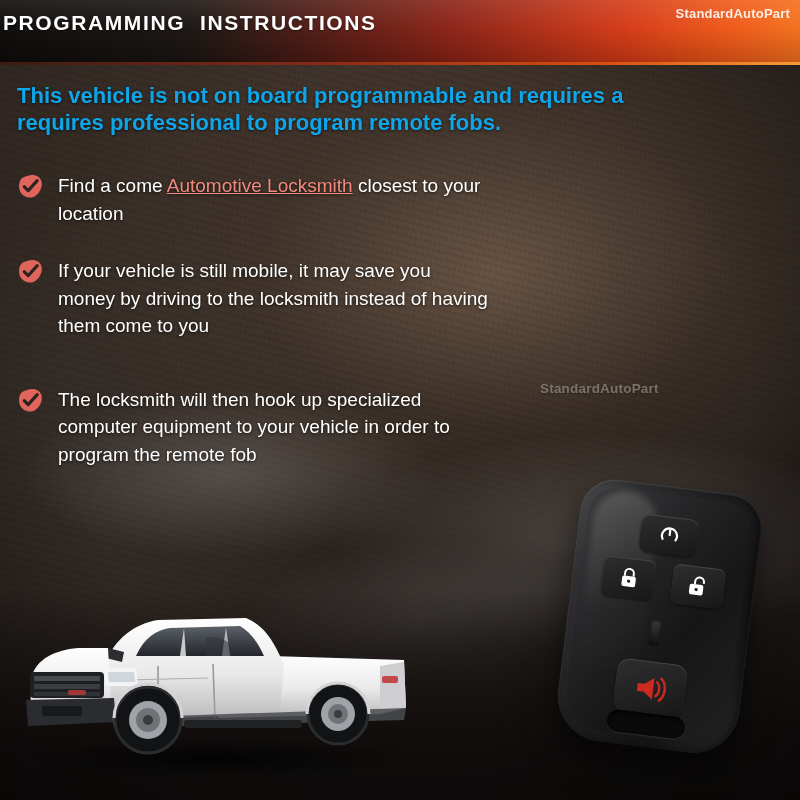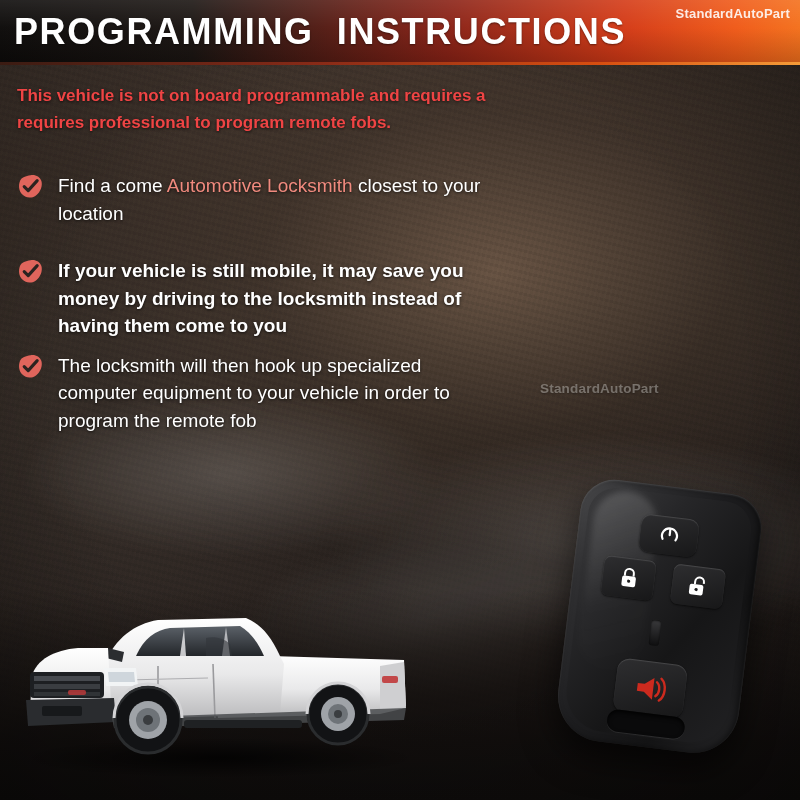"PROGRAMMING INSTRUCTIONS" .header-title { font-size: 36px -> 21px; left: 14px -> 3px }
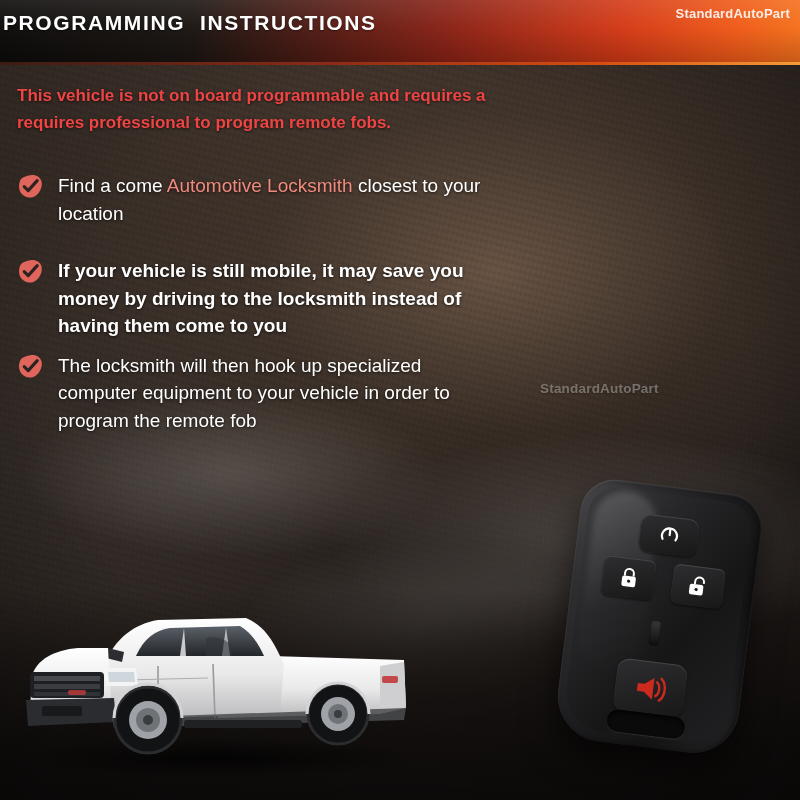"This vehicle is not on" .intro { color: #ef4444 -> #0ea5e9; font-size: 17px -> 22px }
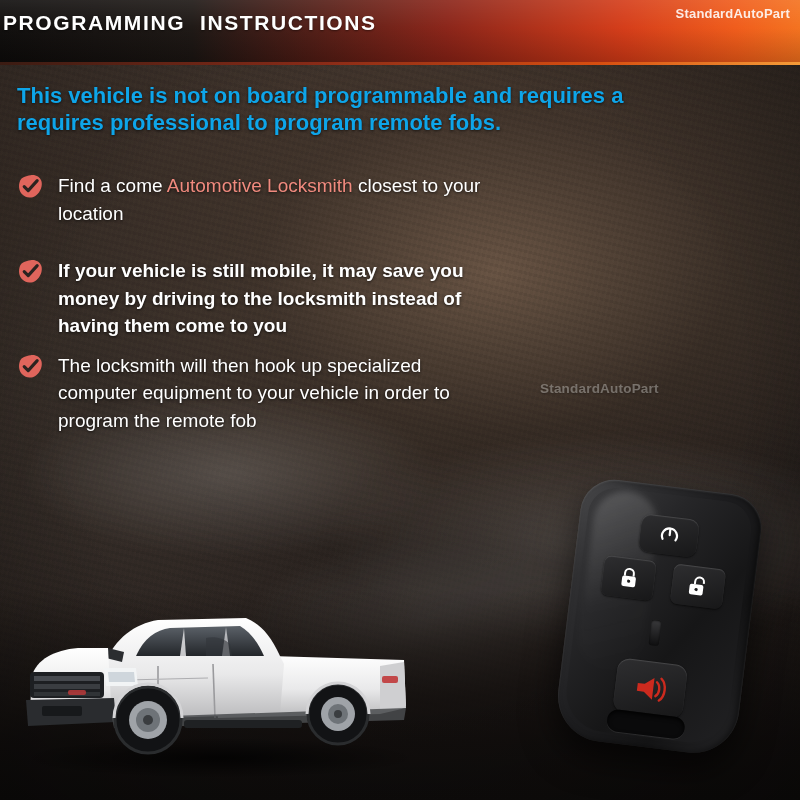"Automotive Locksmith" .hl { text-decoration: none -> underline }
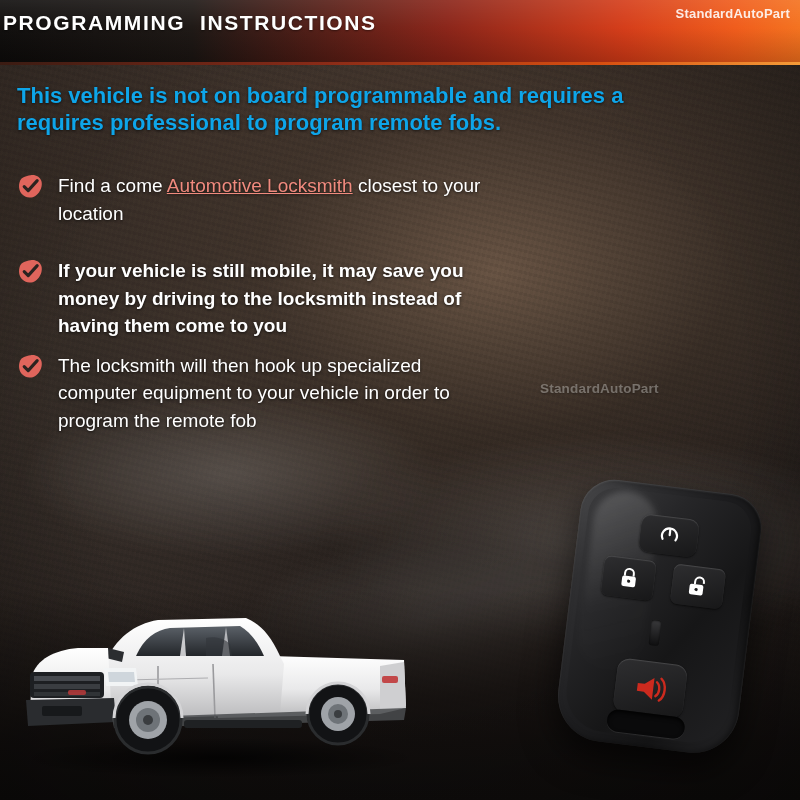"If your vehicle is still" div.bullet { font-weight: bold -> none; margin-bottom: 12px -> 46px }
